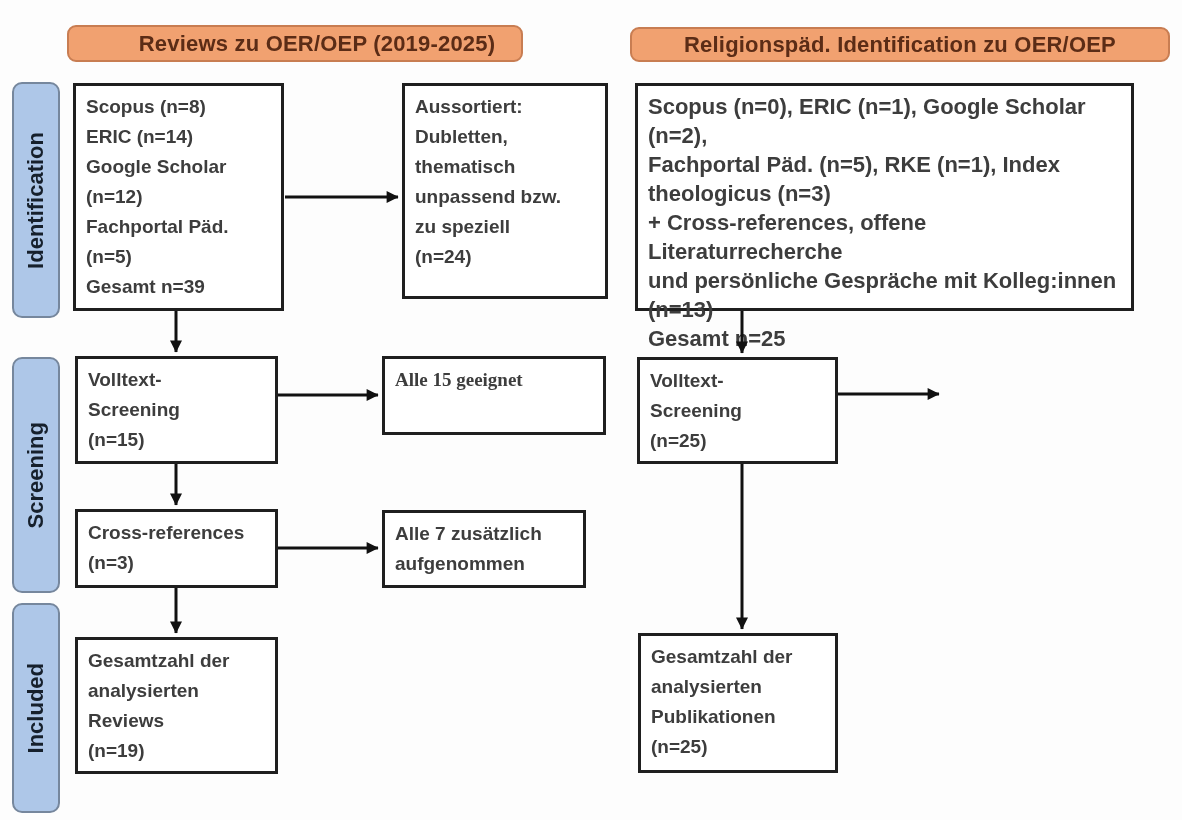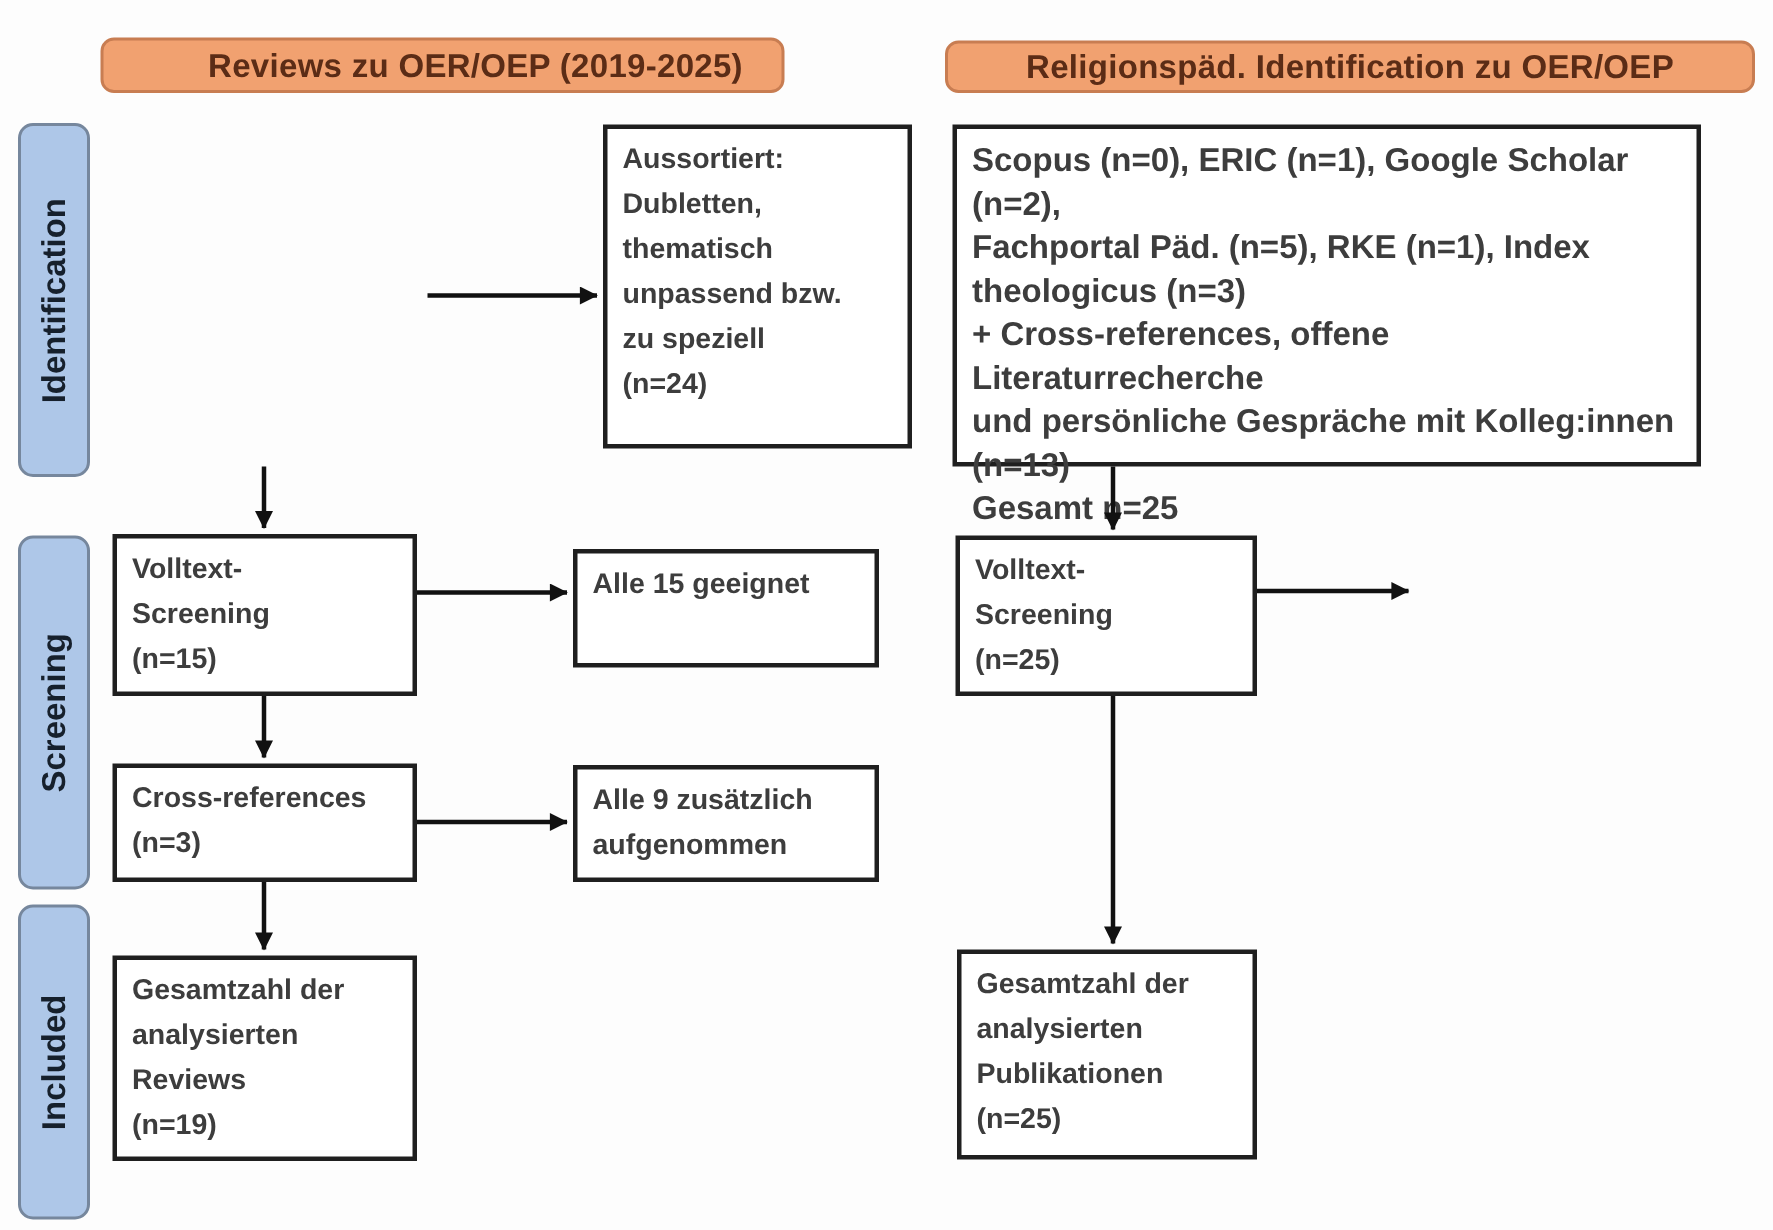"Scopus (n=8)" div.fbox { html: none -> <div>Scopus (n=8) ERIC (n=14) Google Scholar (n=12) Fachportal Päd. (n=5) Gesamt n=39</div> }
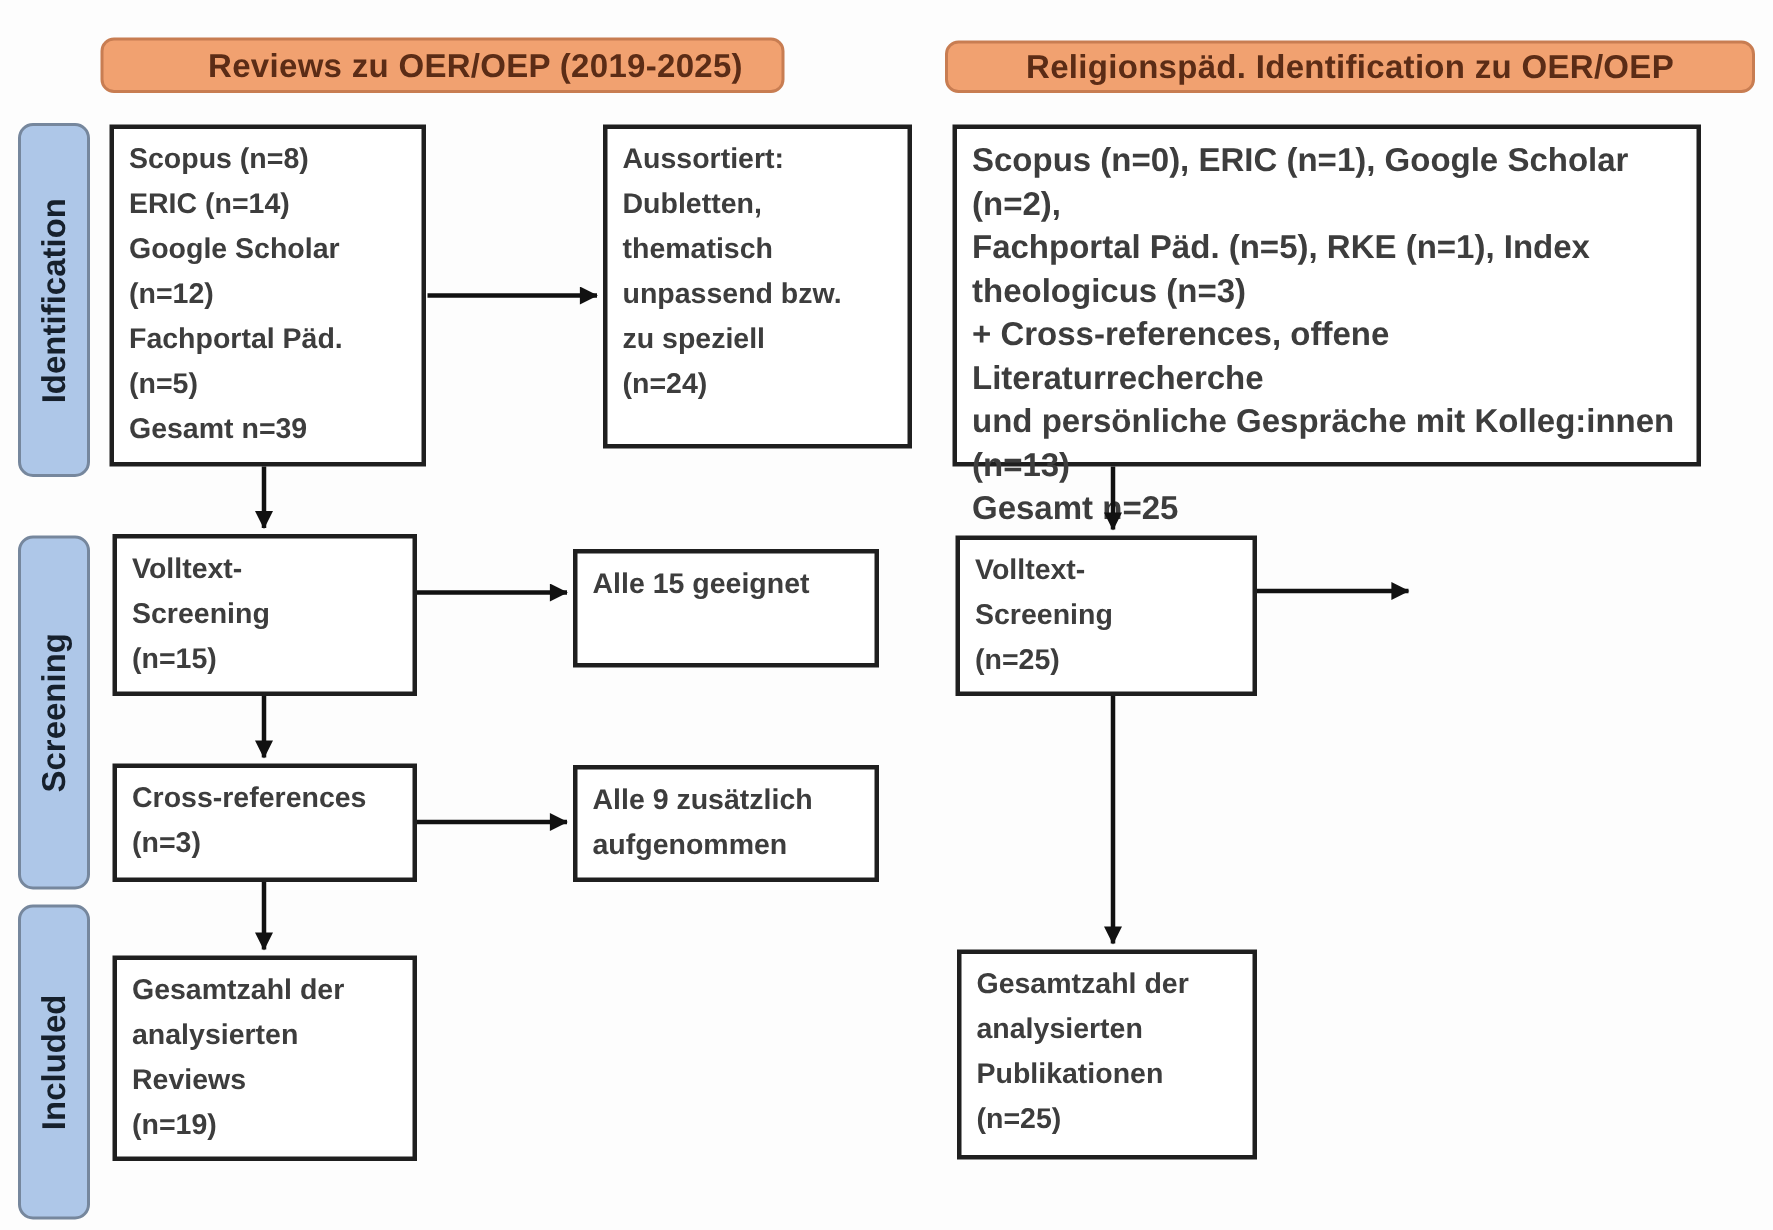"Alle 15 geeignet" div.fbox { font-family: none -> Liberation Serif, serif; top: 366px -> 356px; width: 204px -> 224px }
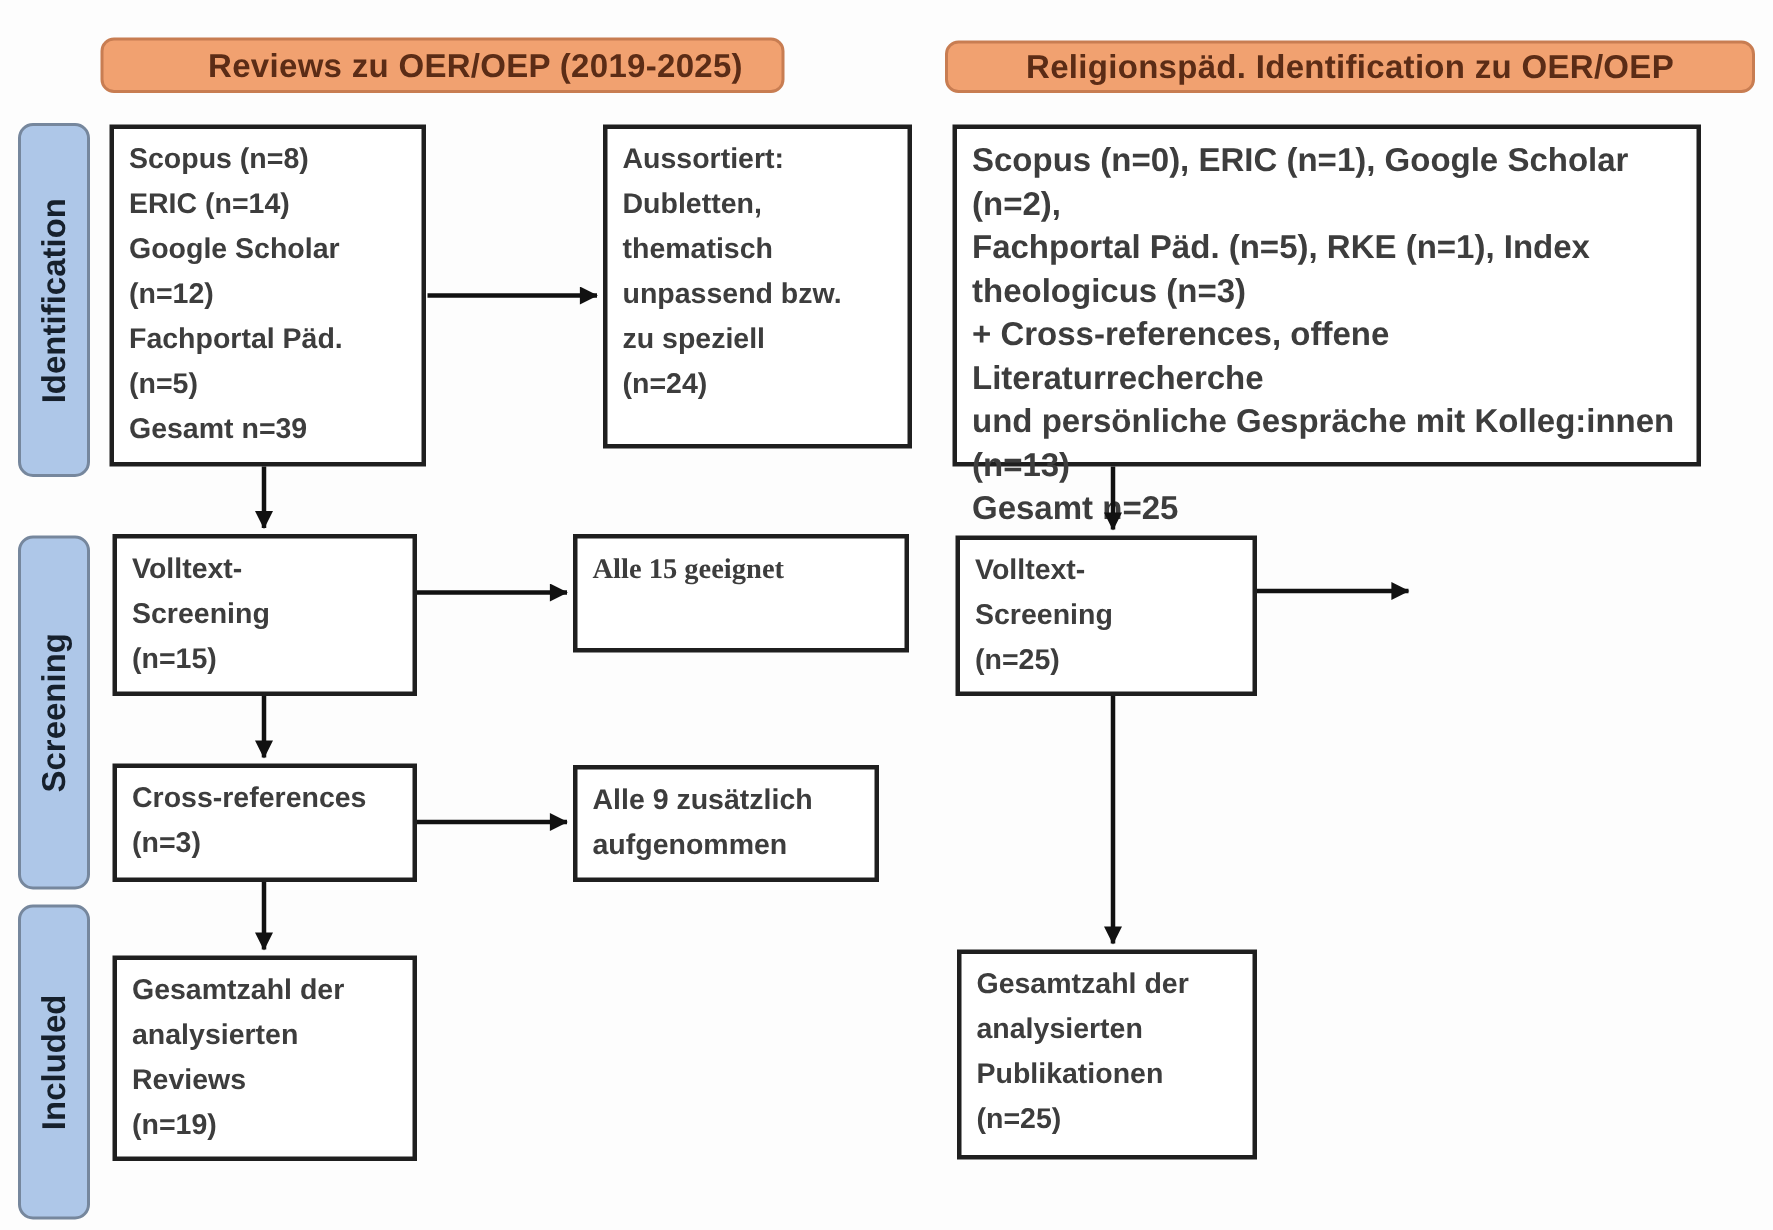"Alle 9 zusätzlich" div.fbox { text: 9 -> 7 }
